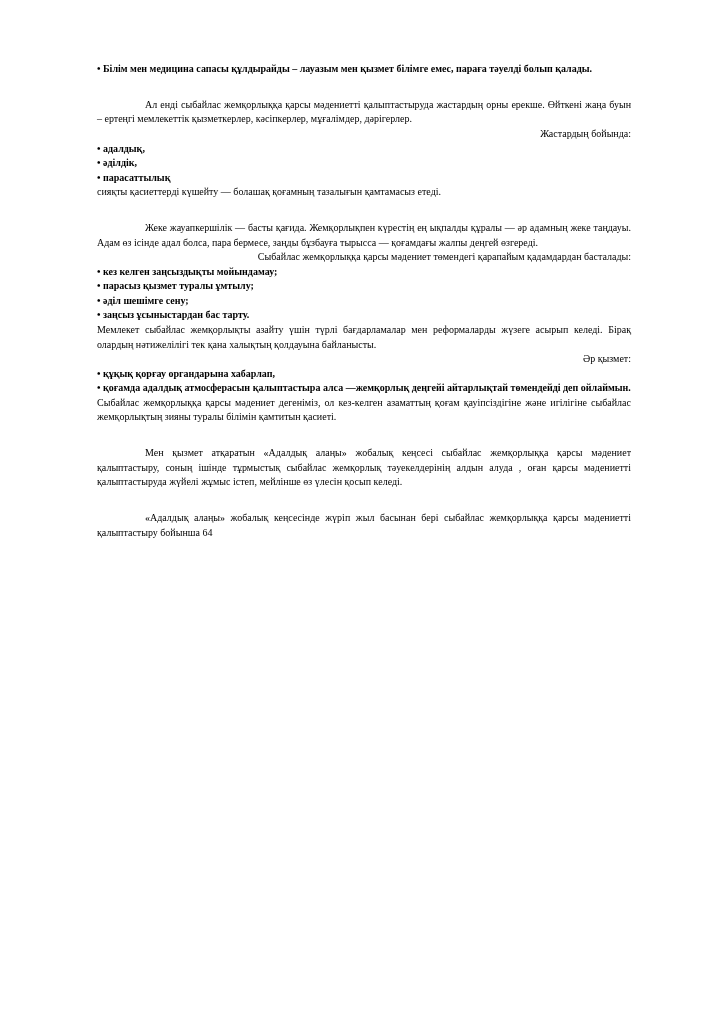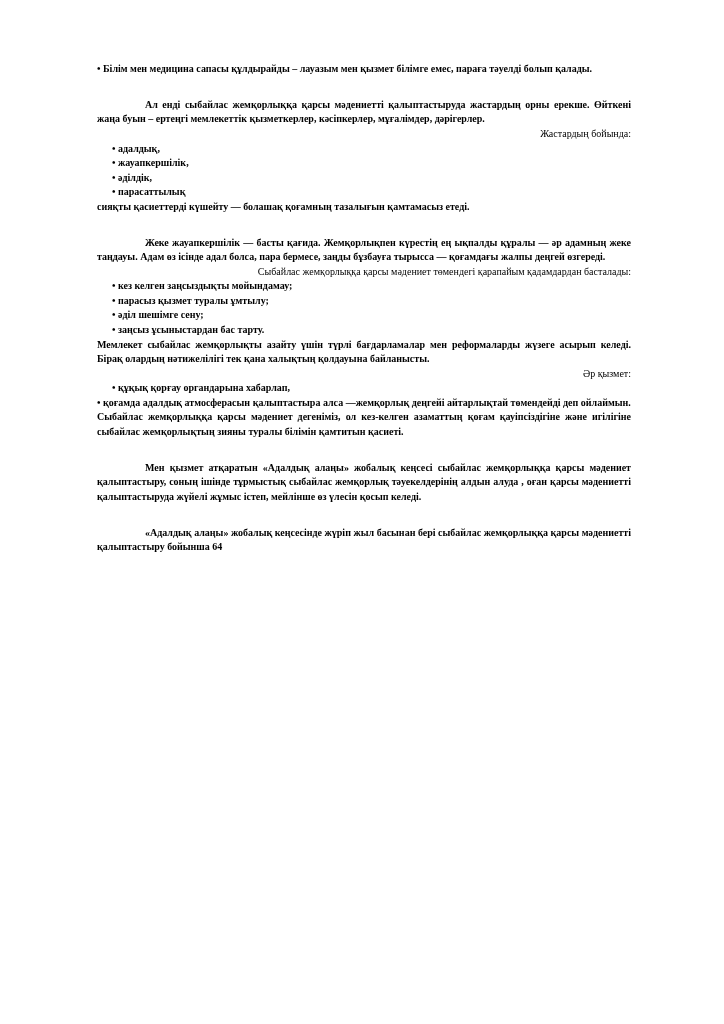"Ал енді сыбайлас жемқорлыққа қарсы" .para { font-weight: bold -> none }
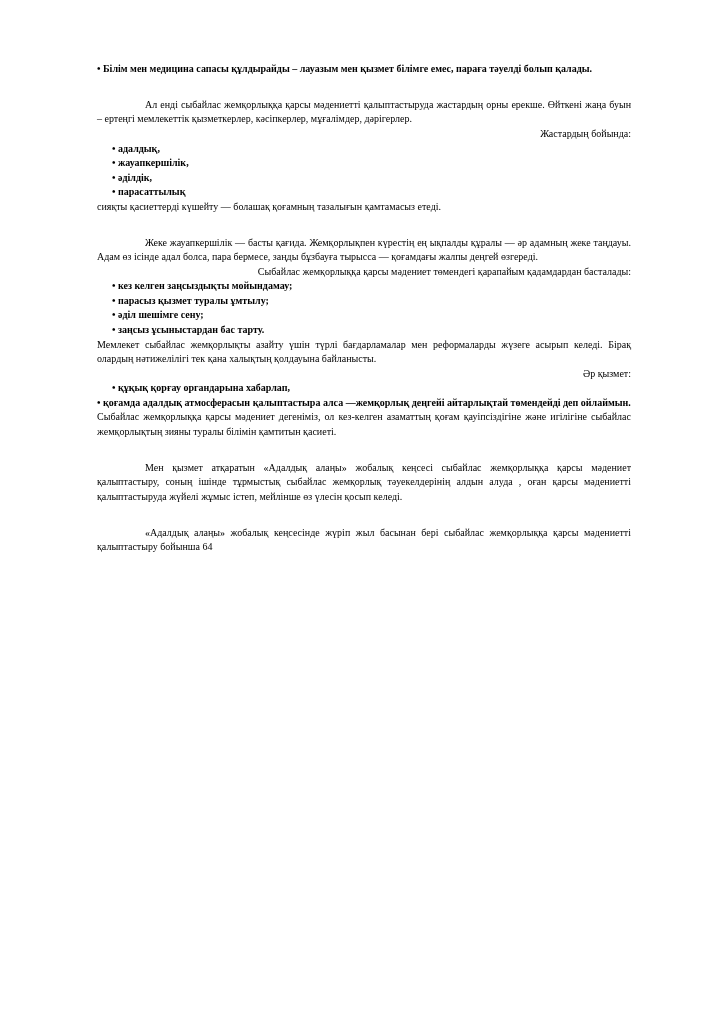"• адалдық," .bullet { margin-left: 15px -> none }
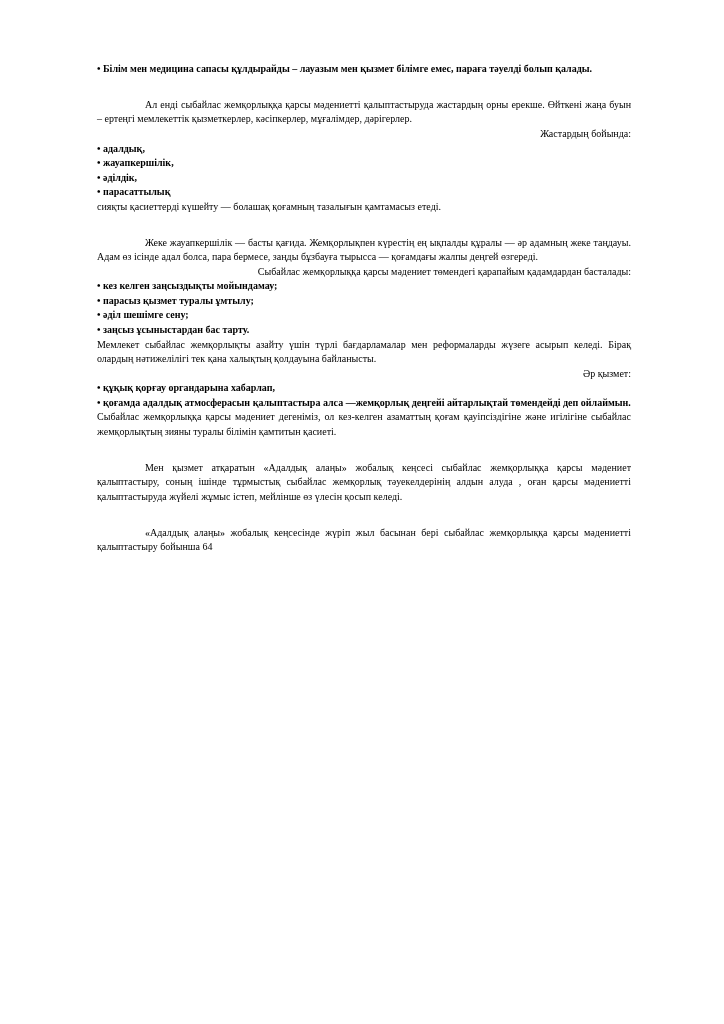"• жауапкершілік," p.bullet { html: <p>• жауапкершілік,</p> -> none }
